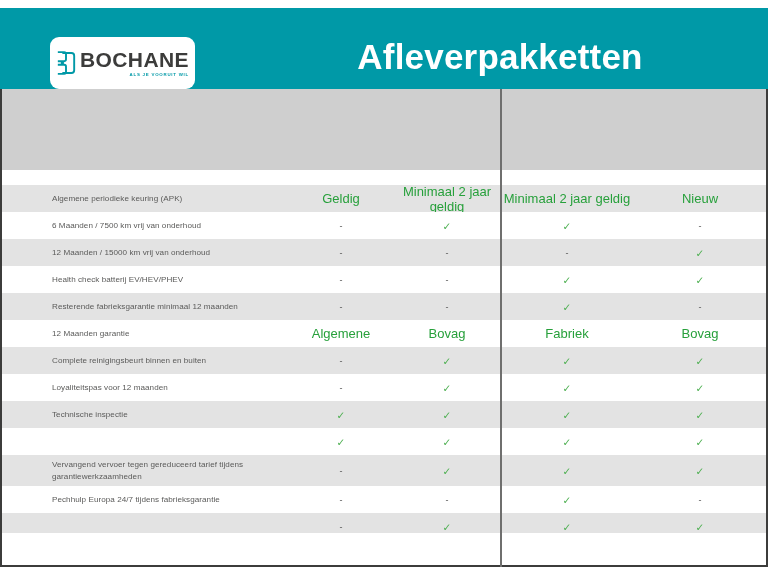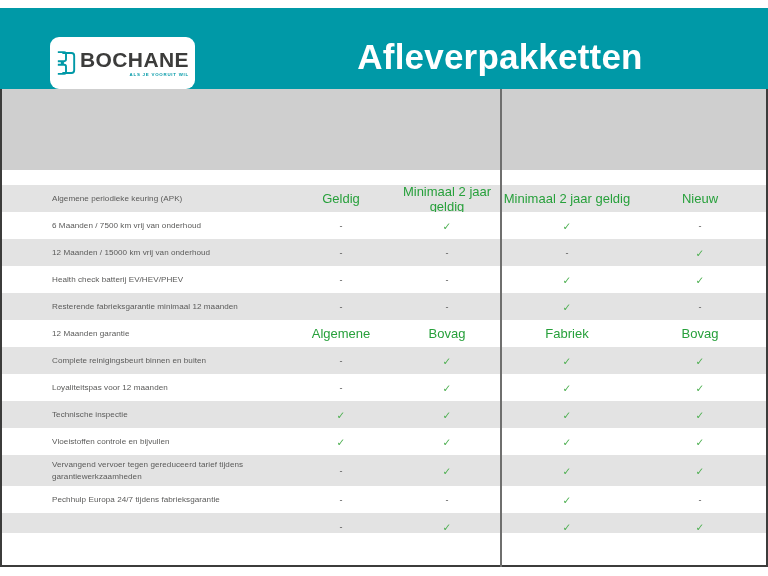"Vloeistoffen controle en bijvullen" div.cl { html: <div>Vloeistoffen controle en bijvullen</div> -> none }
